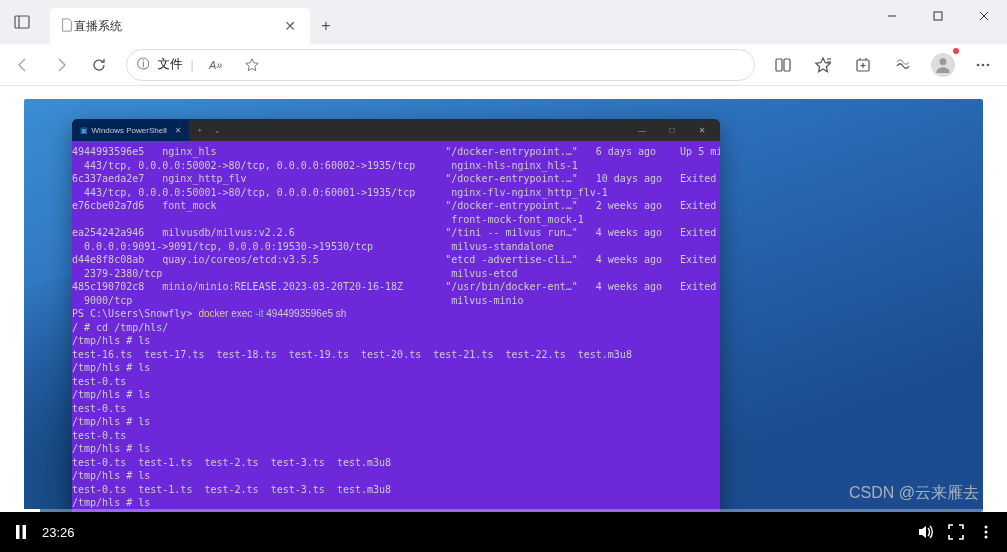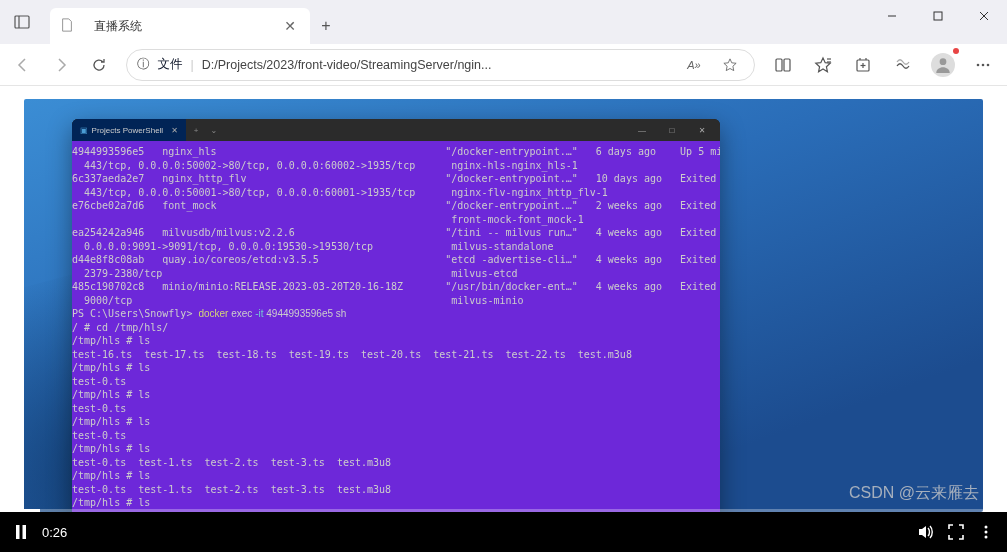"直播系统" .tab { gap: 20px -> 0 }
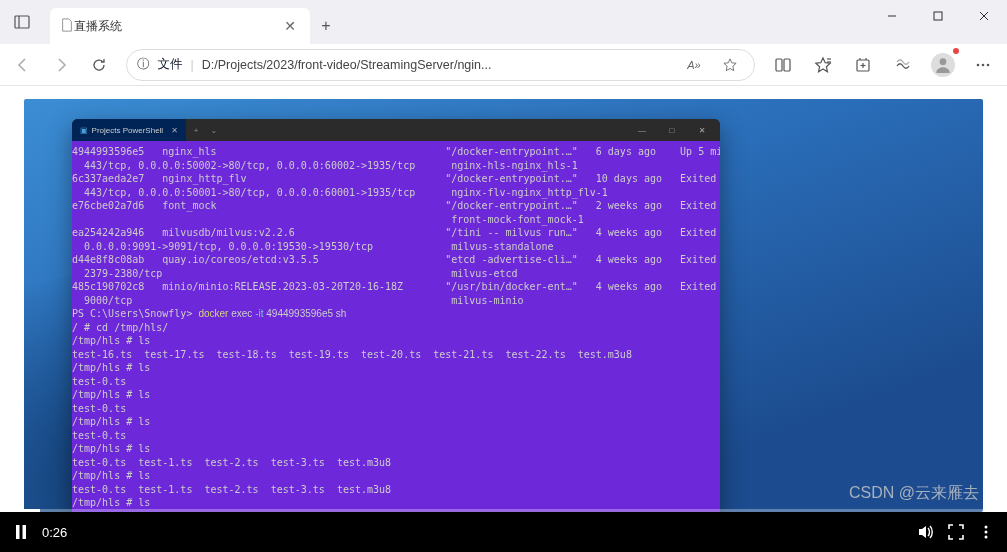"D:/Projects/2023/front-video/StreamingSe" span.url-text { html: <span>D:/Projects/2023/front-video/StreamingServer/ngin...</span> -> none }
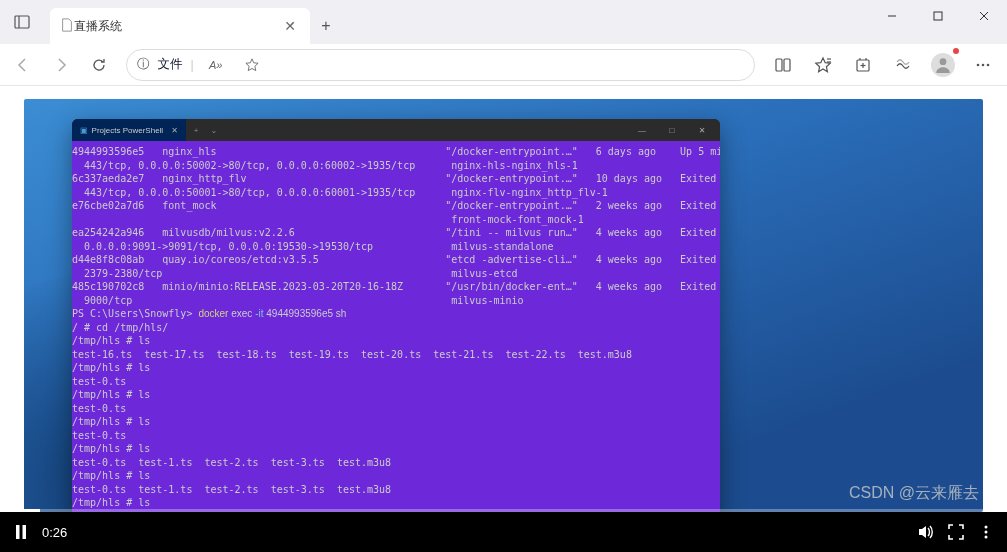"Projects PowerShell" span { text: Projects -> Windows }
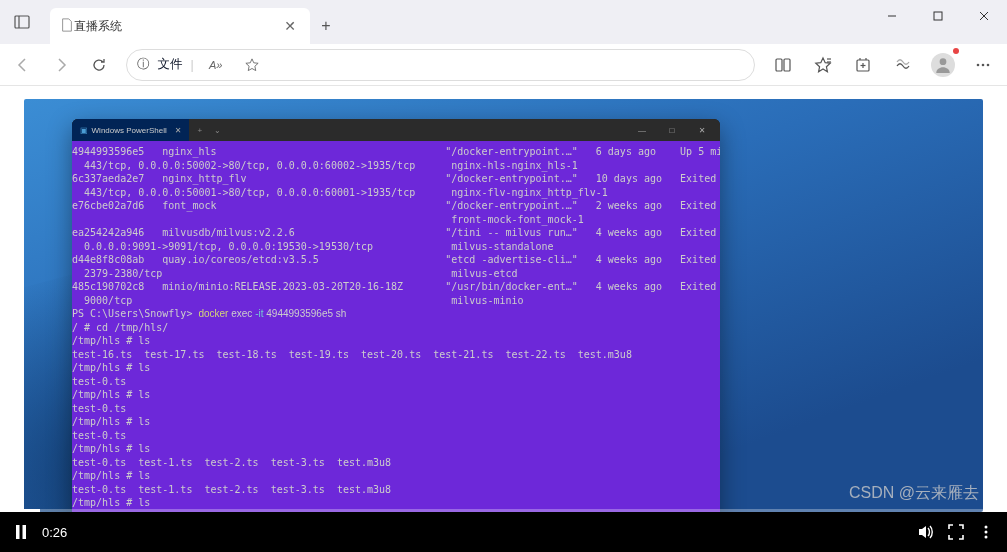"0:26" span.time { text: 0:26 -> 23:26 }
